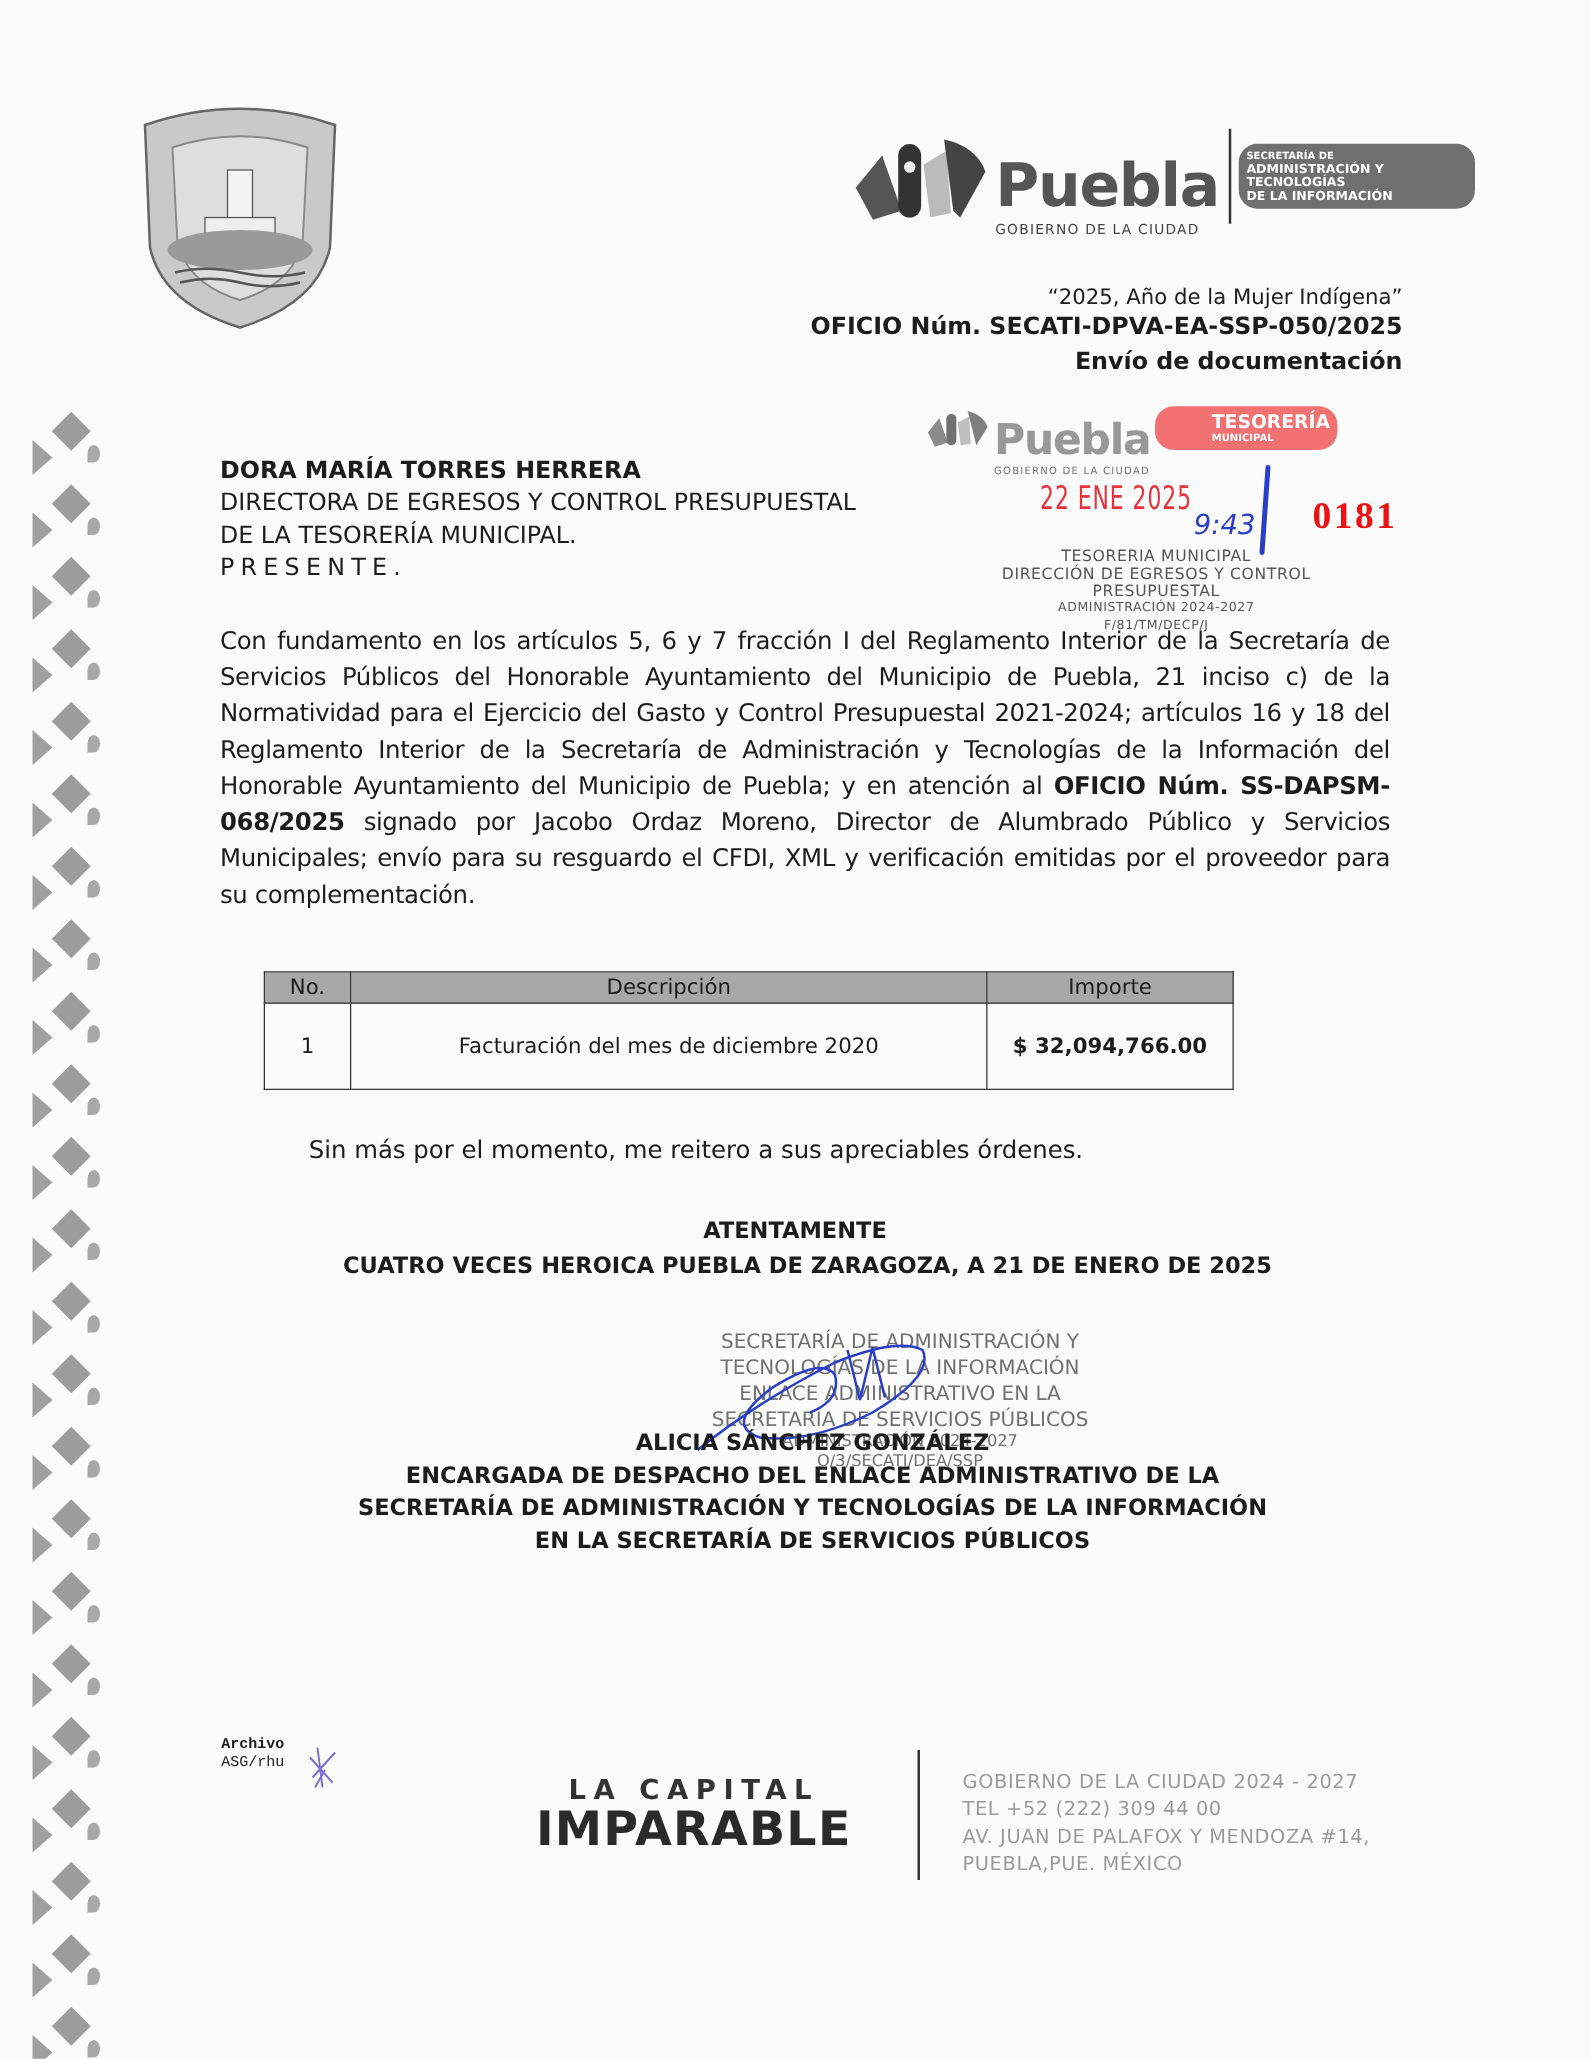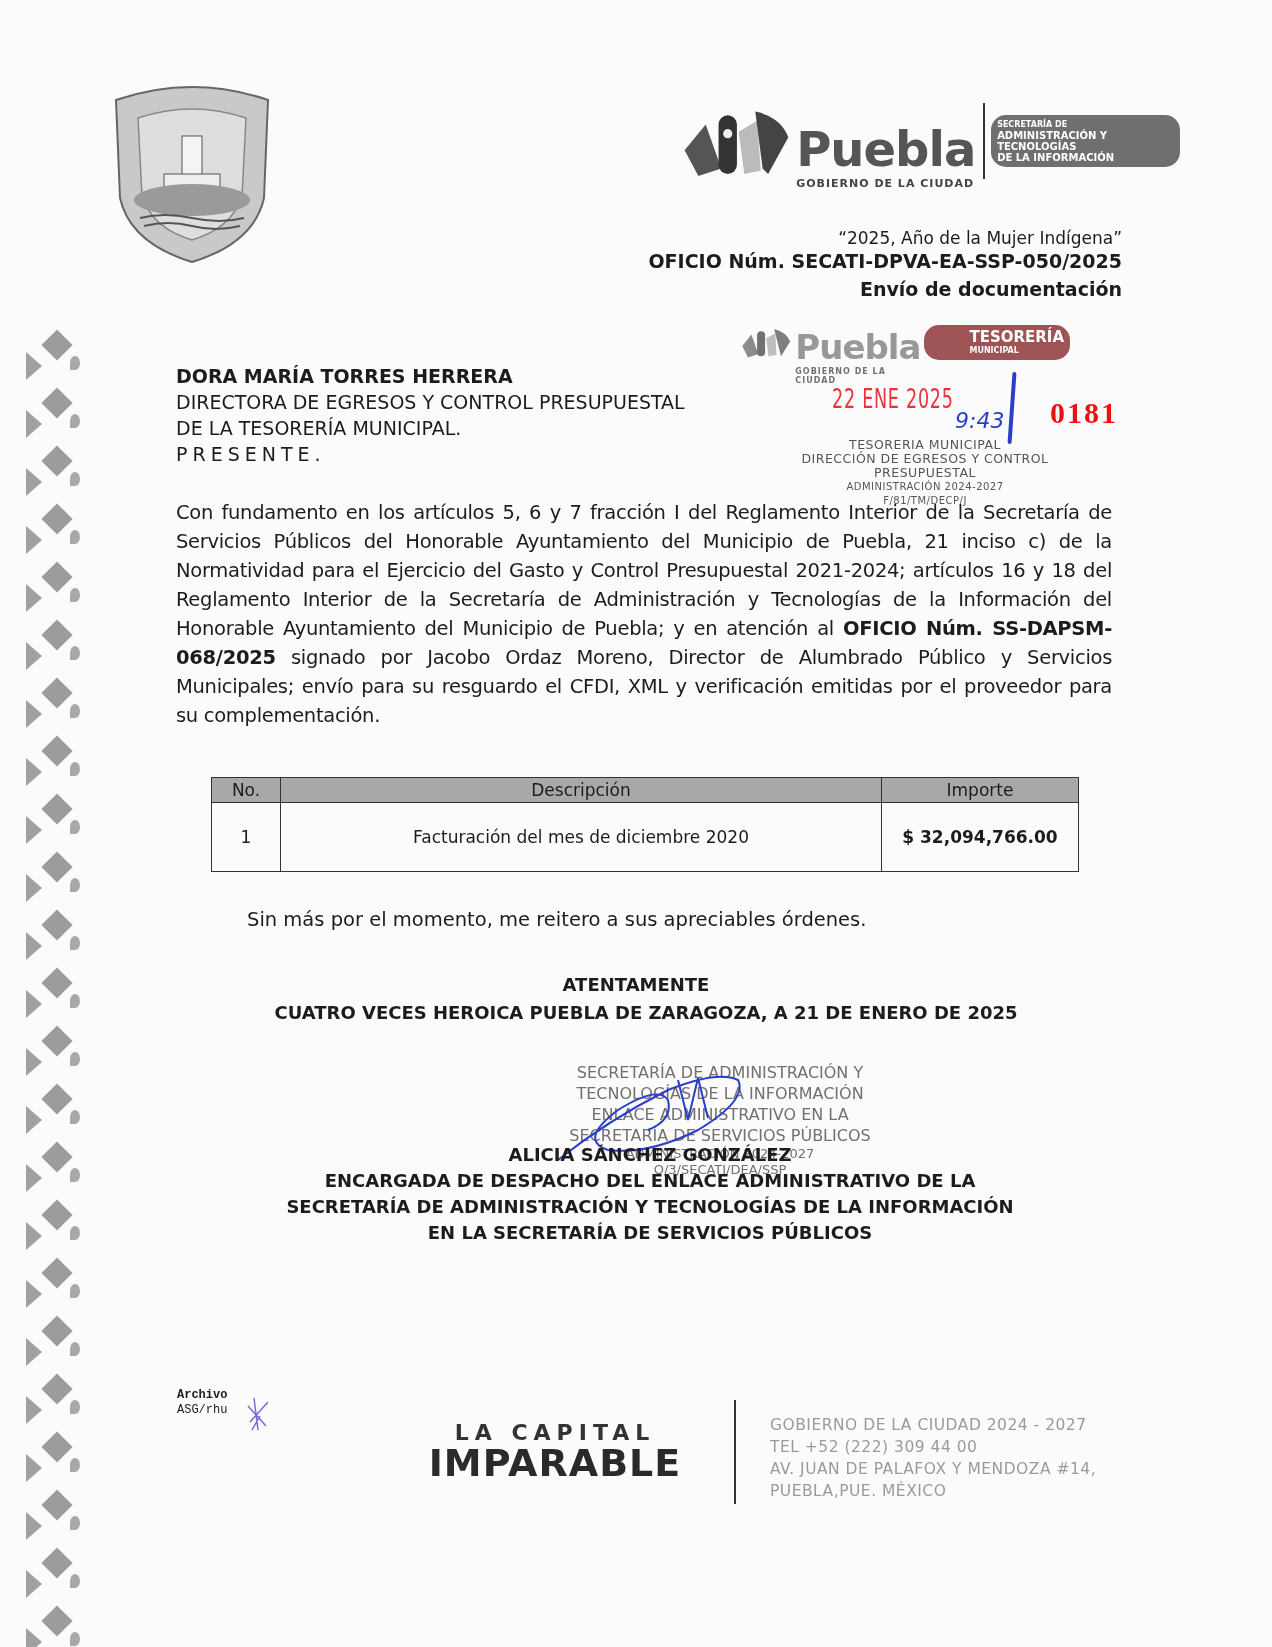"GOBIERNO DE LA CIUDAD" .logo-sub { font-weight: bold -> normal }
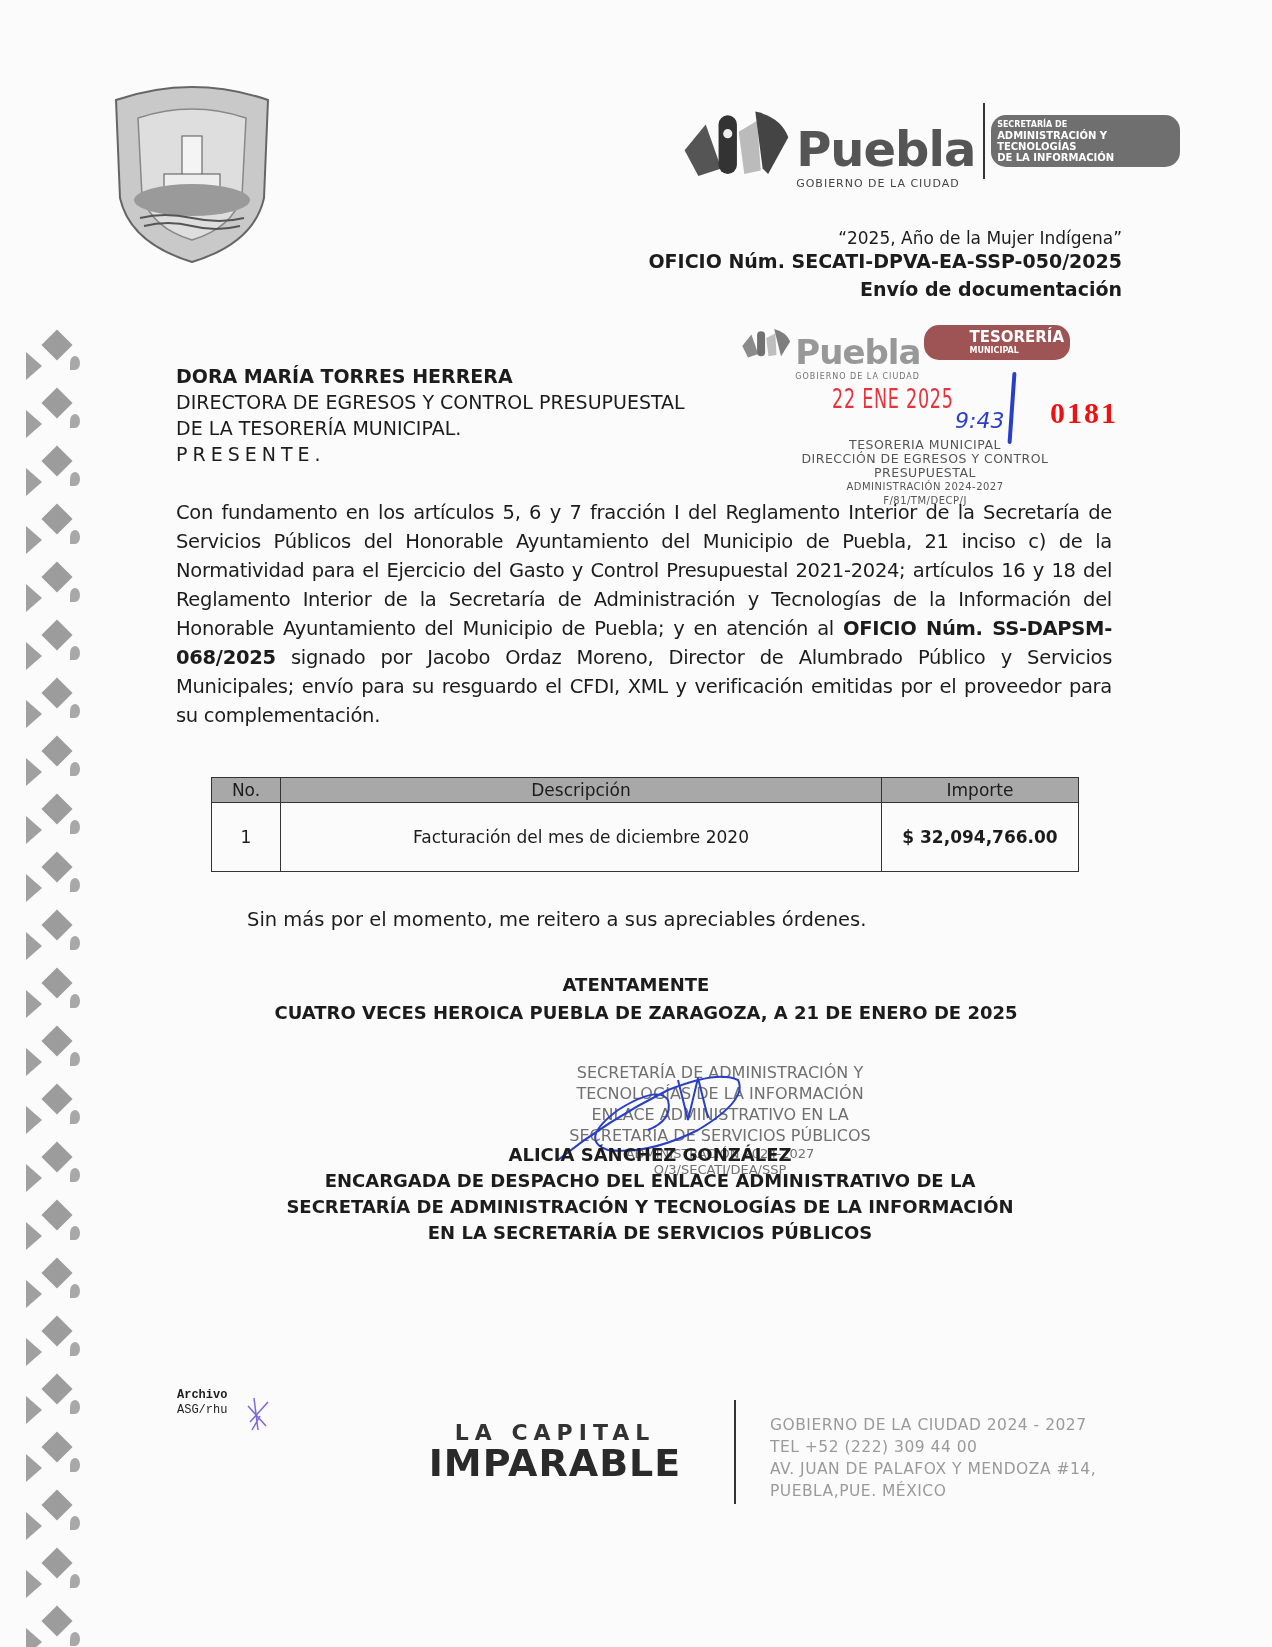"TESORERÍA" div.sec-box { background: #7f1d1d -> #ef4444 }
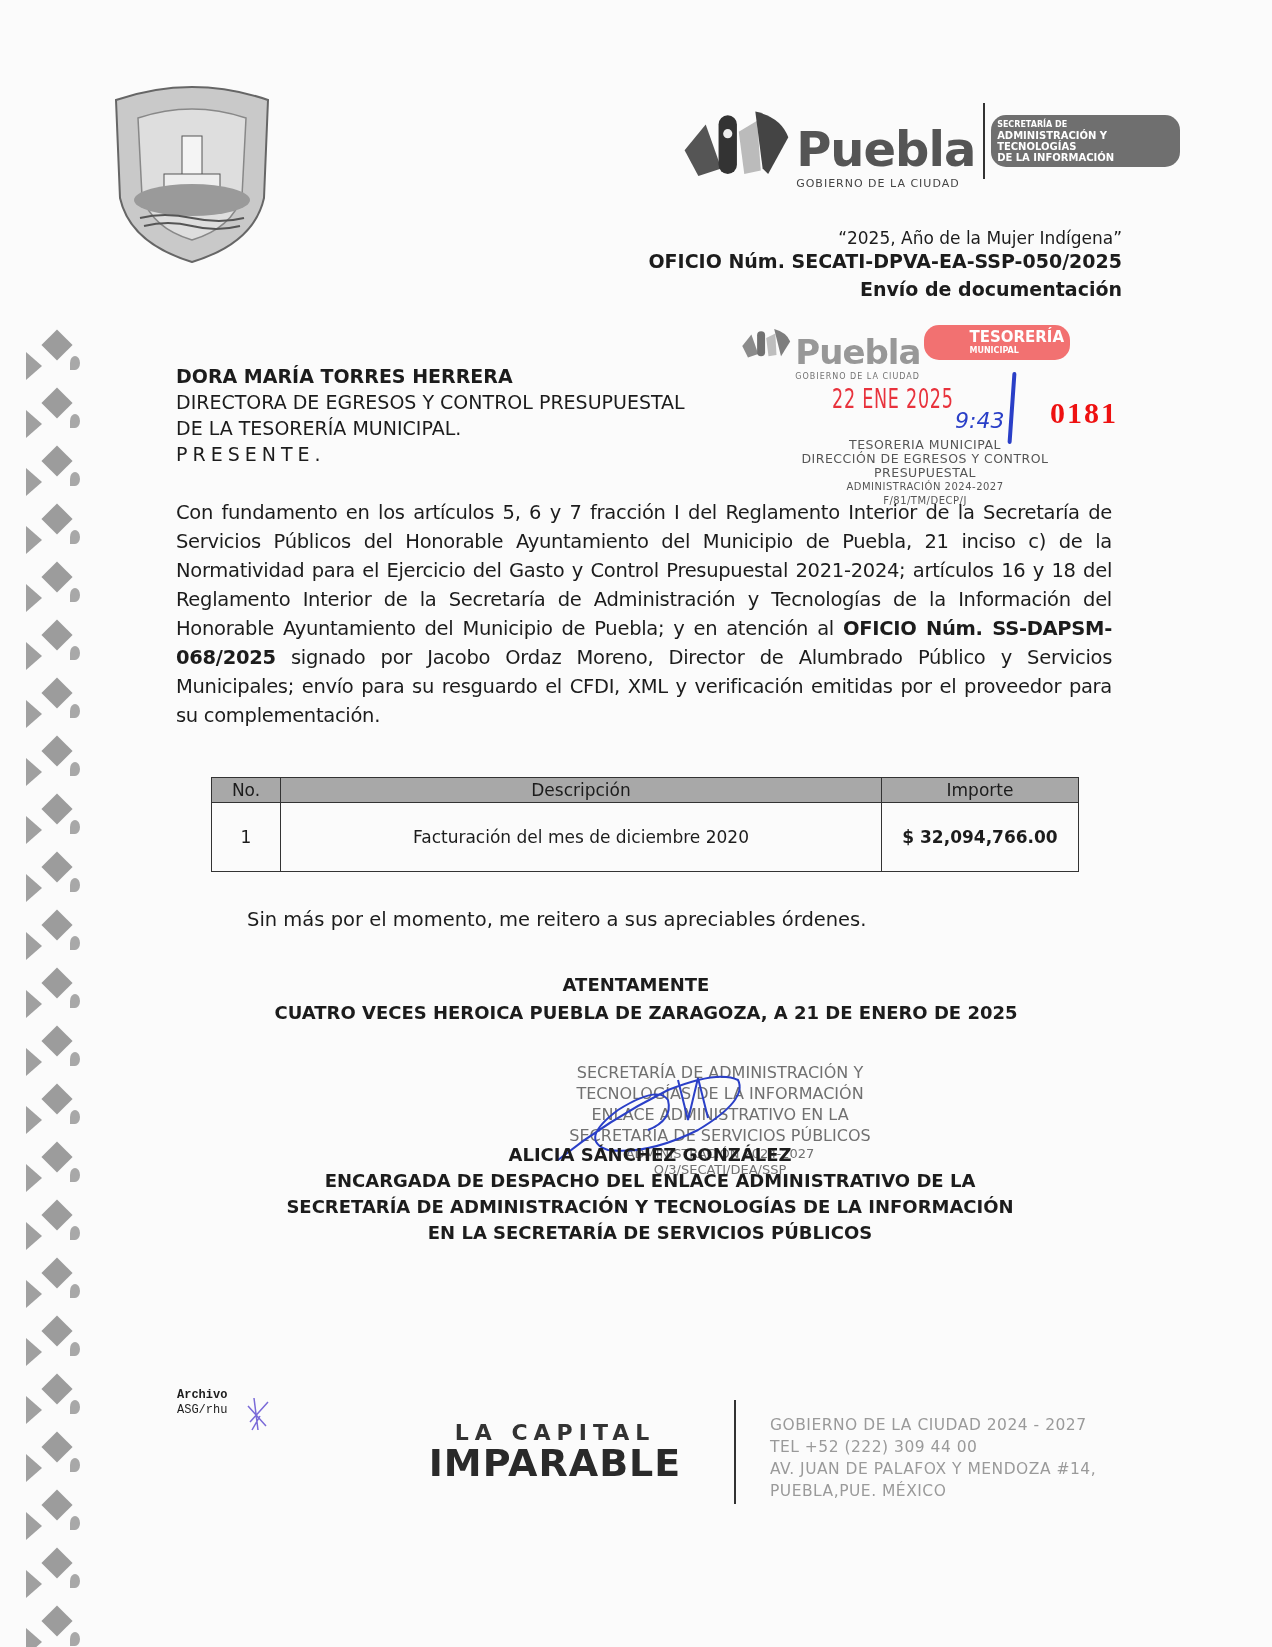"No." table.items { width: 868px -> 776px }
